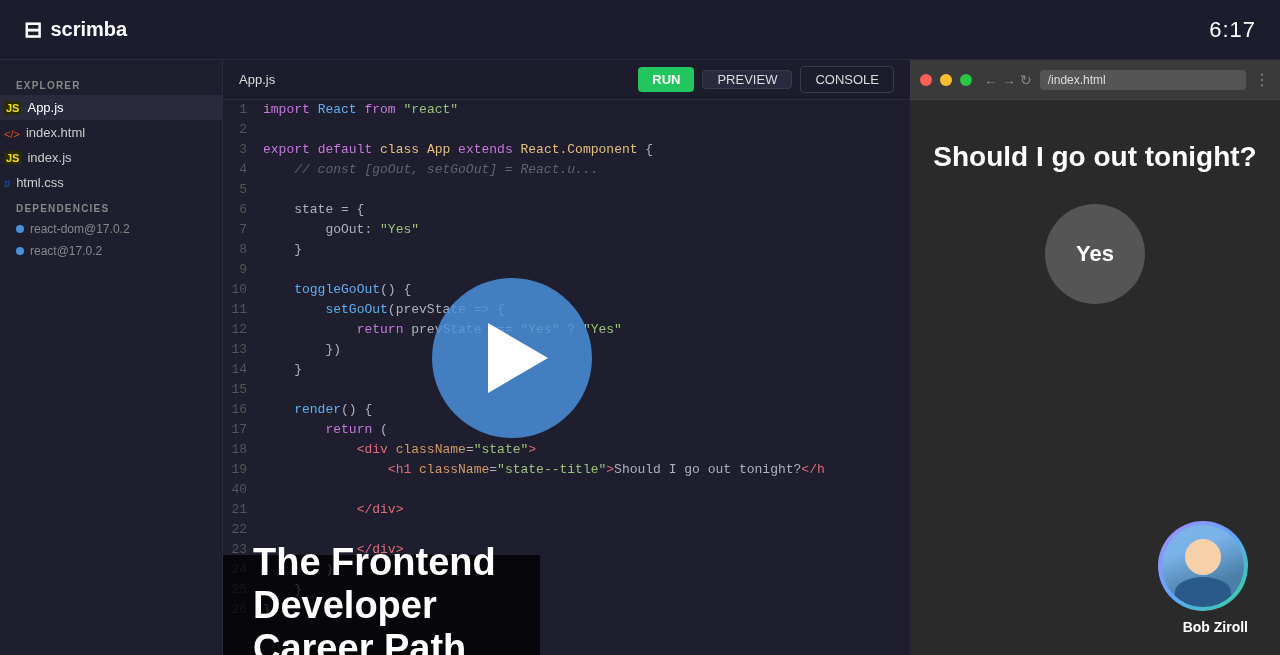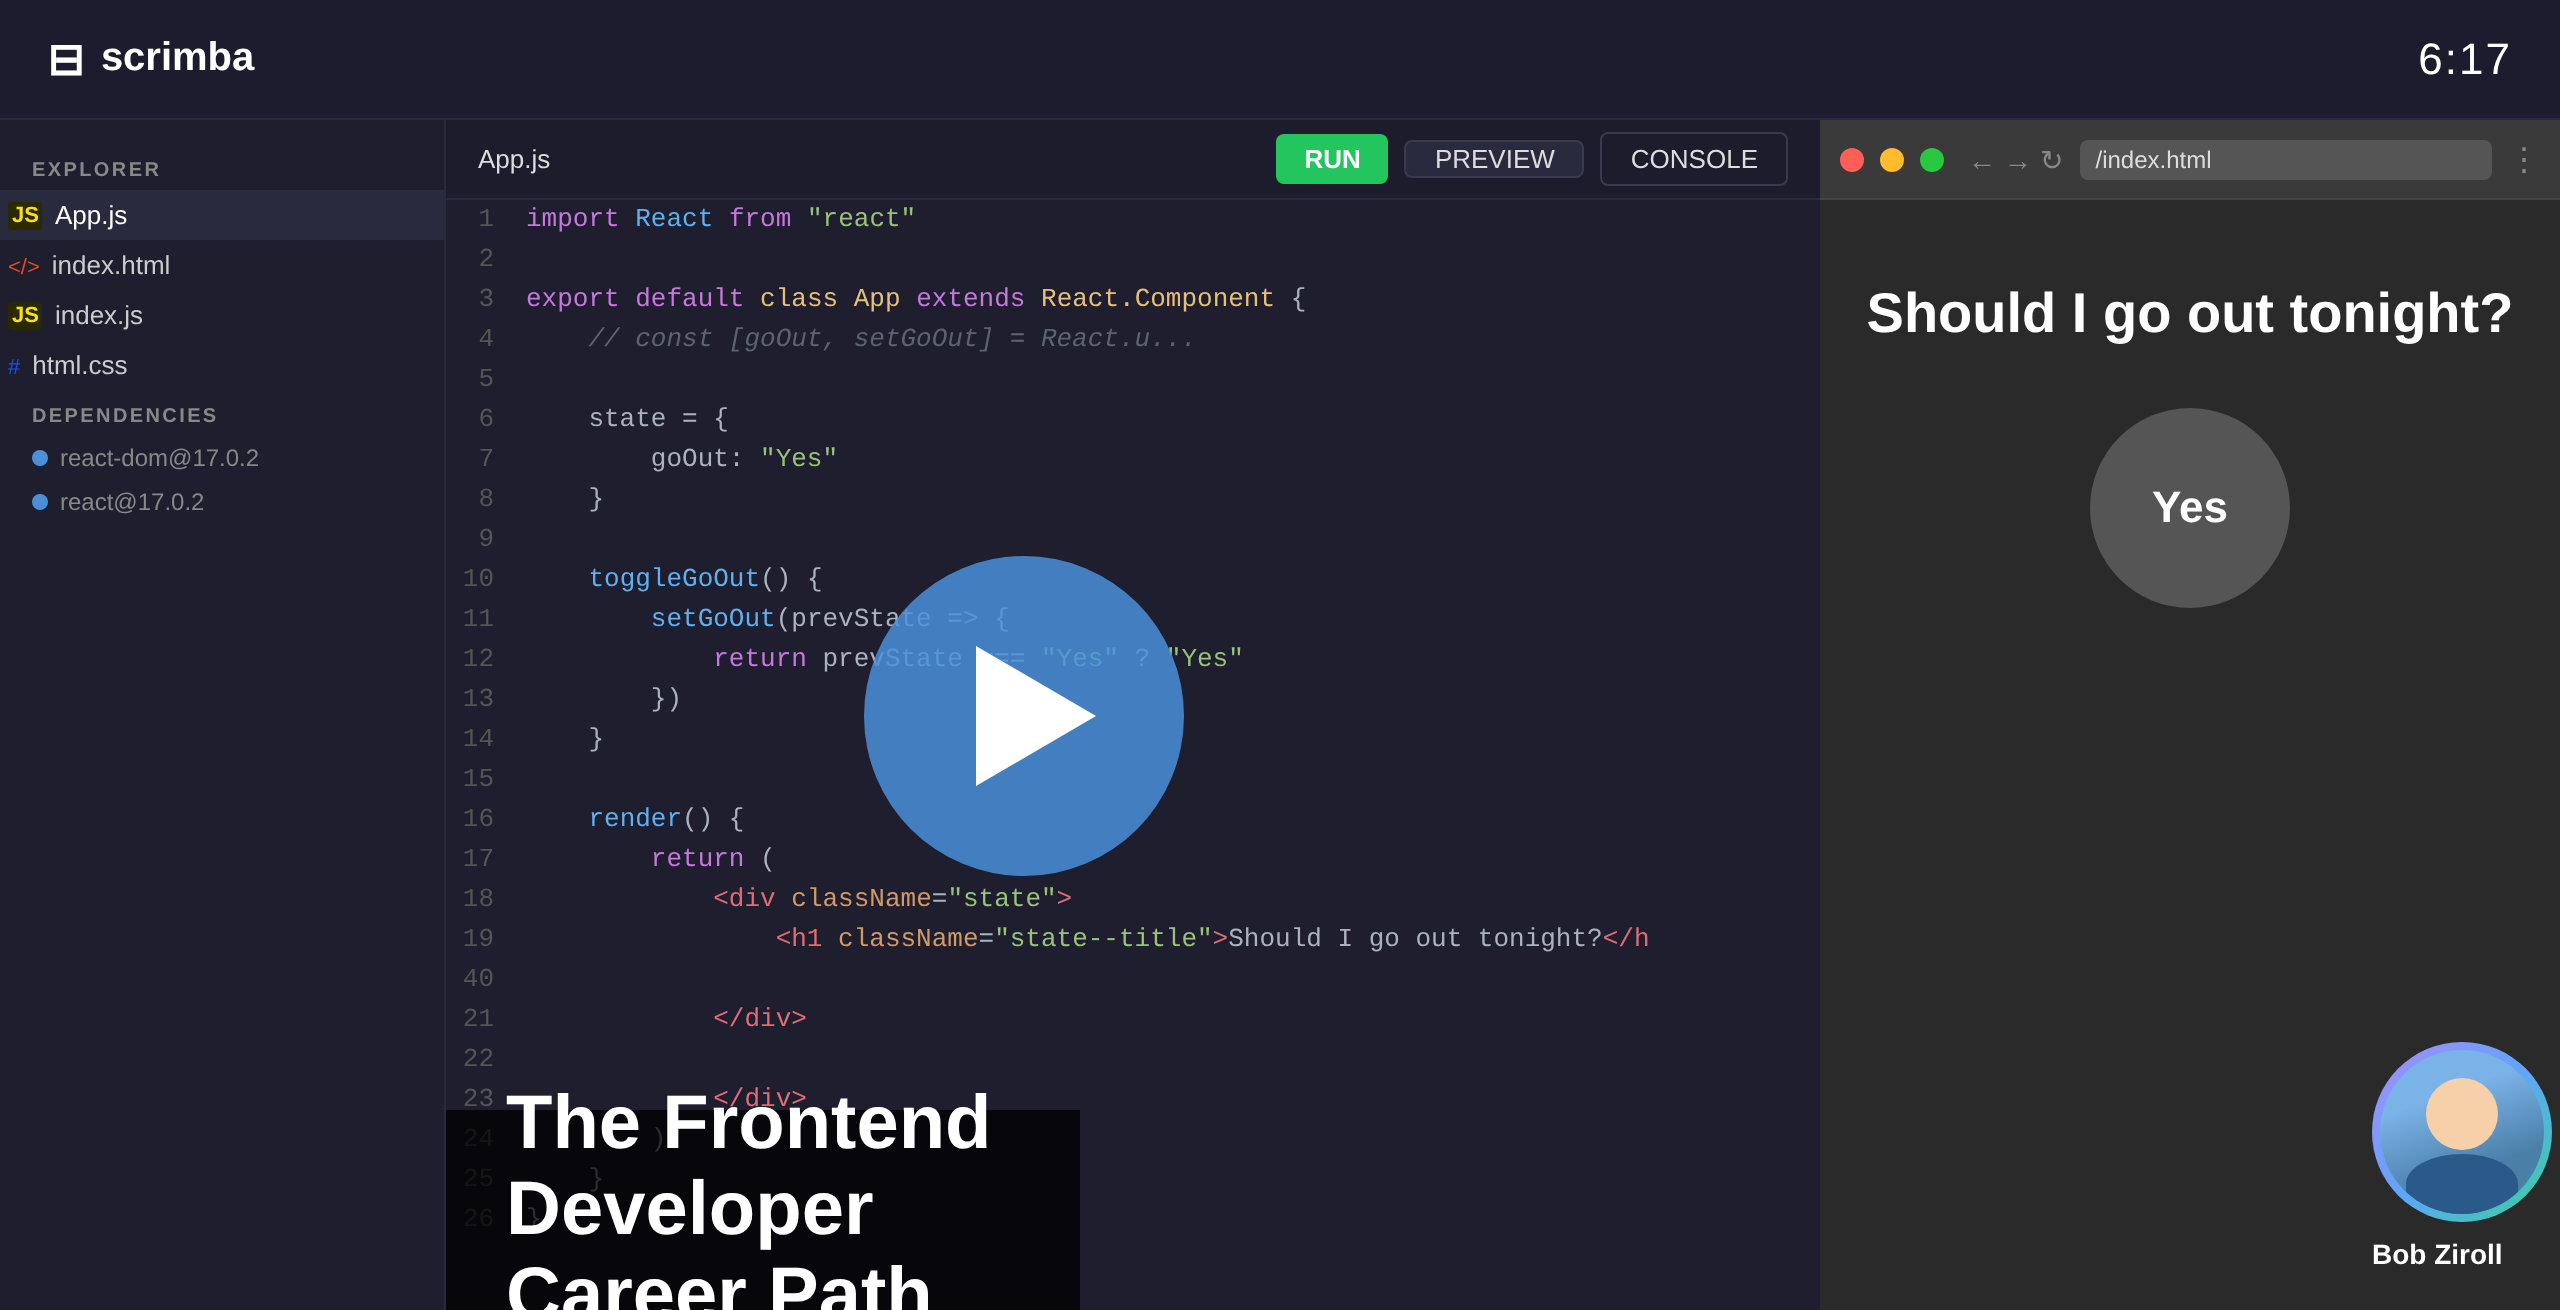"Bob Ziroll" #instructor-section { align-items: flex-start -> flex-end; right: 4px -> 32px }
